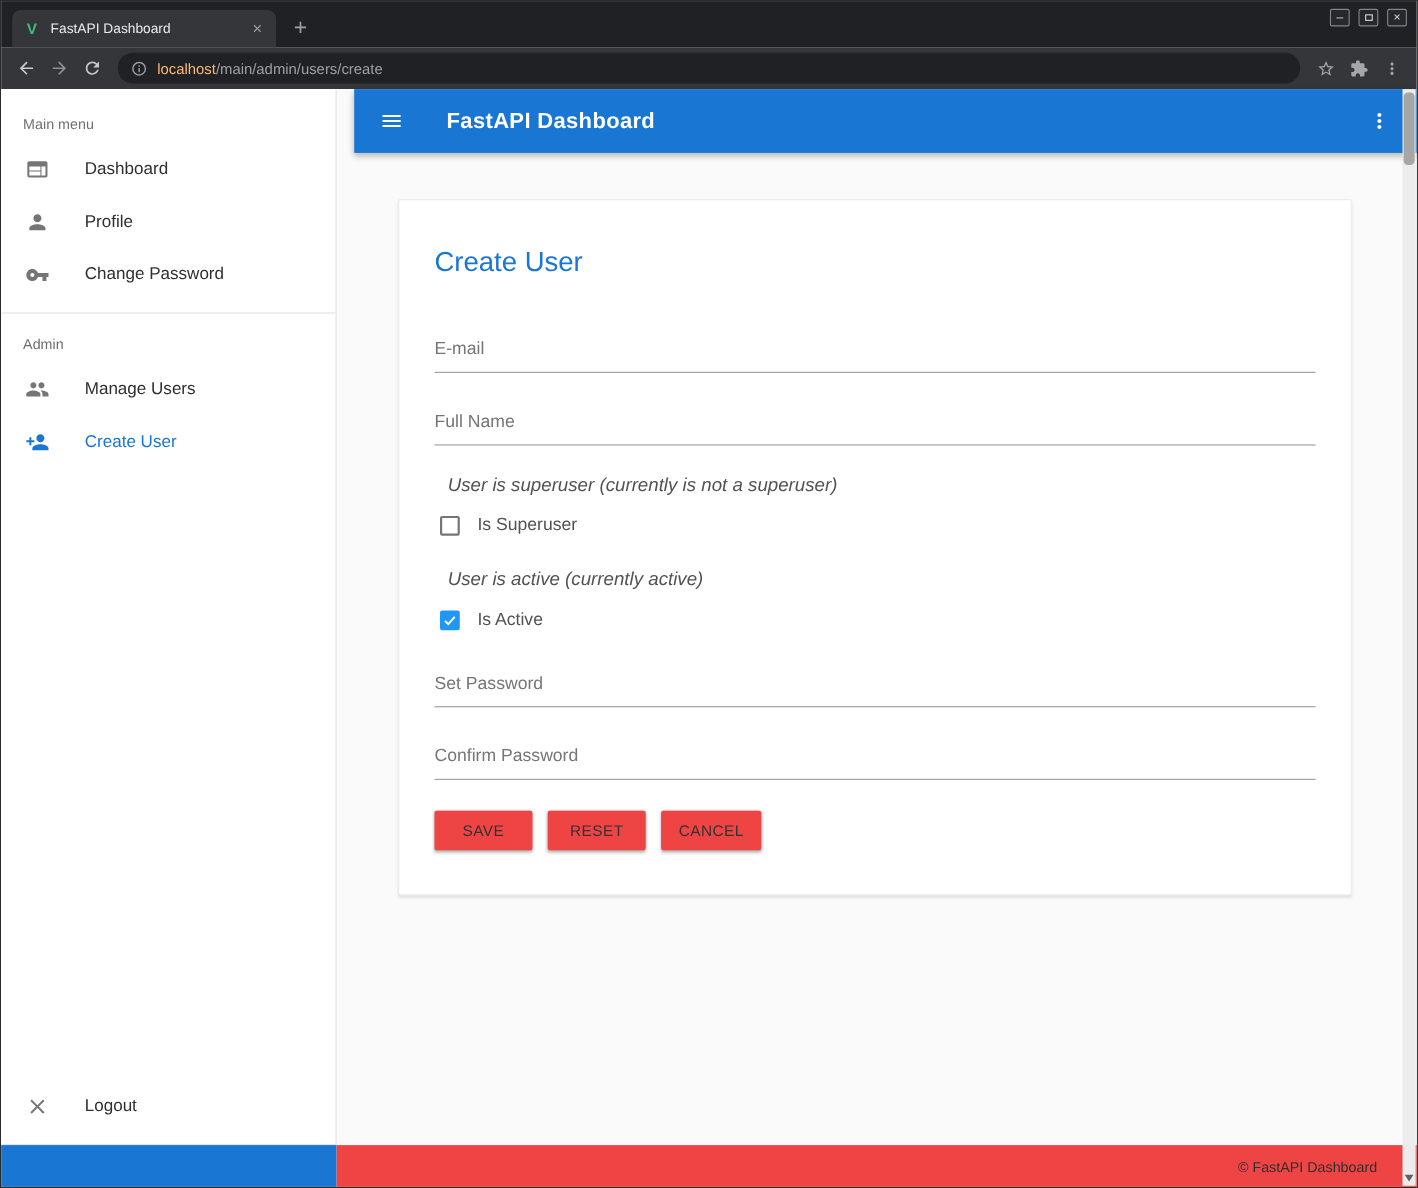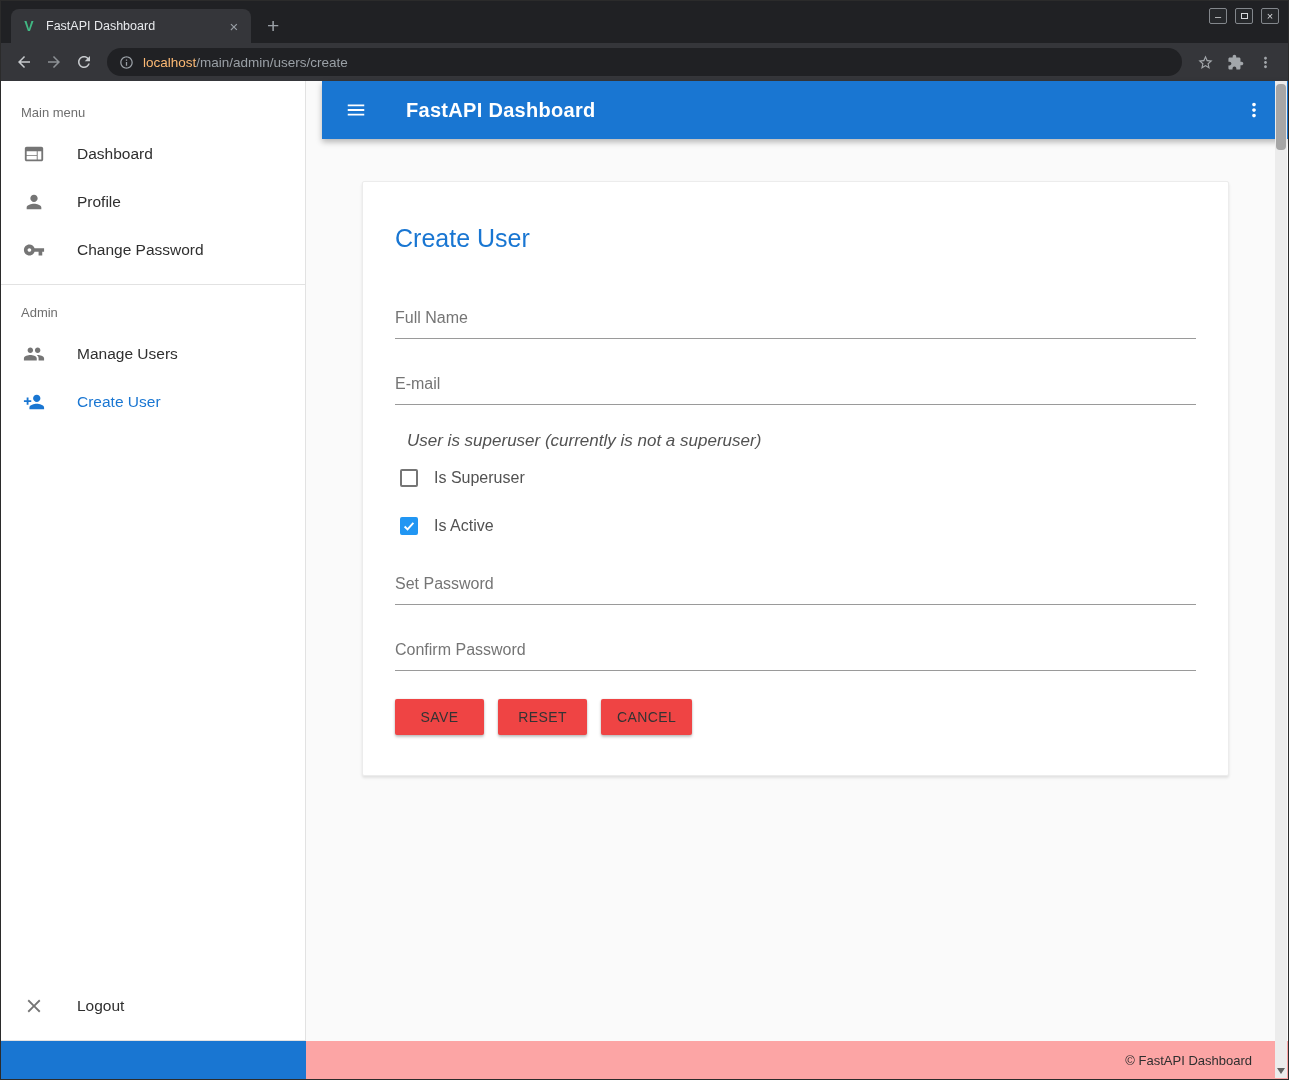"Full Name" div.field { order: before "E-mail" -> after "E-mail" }
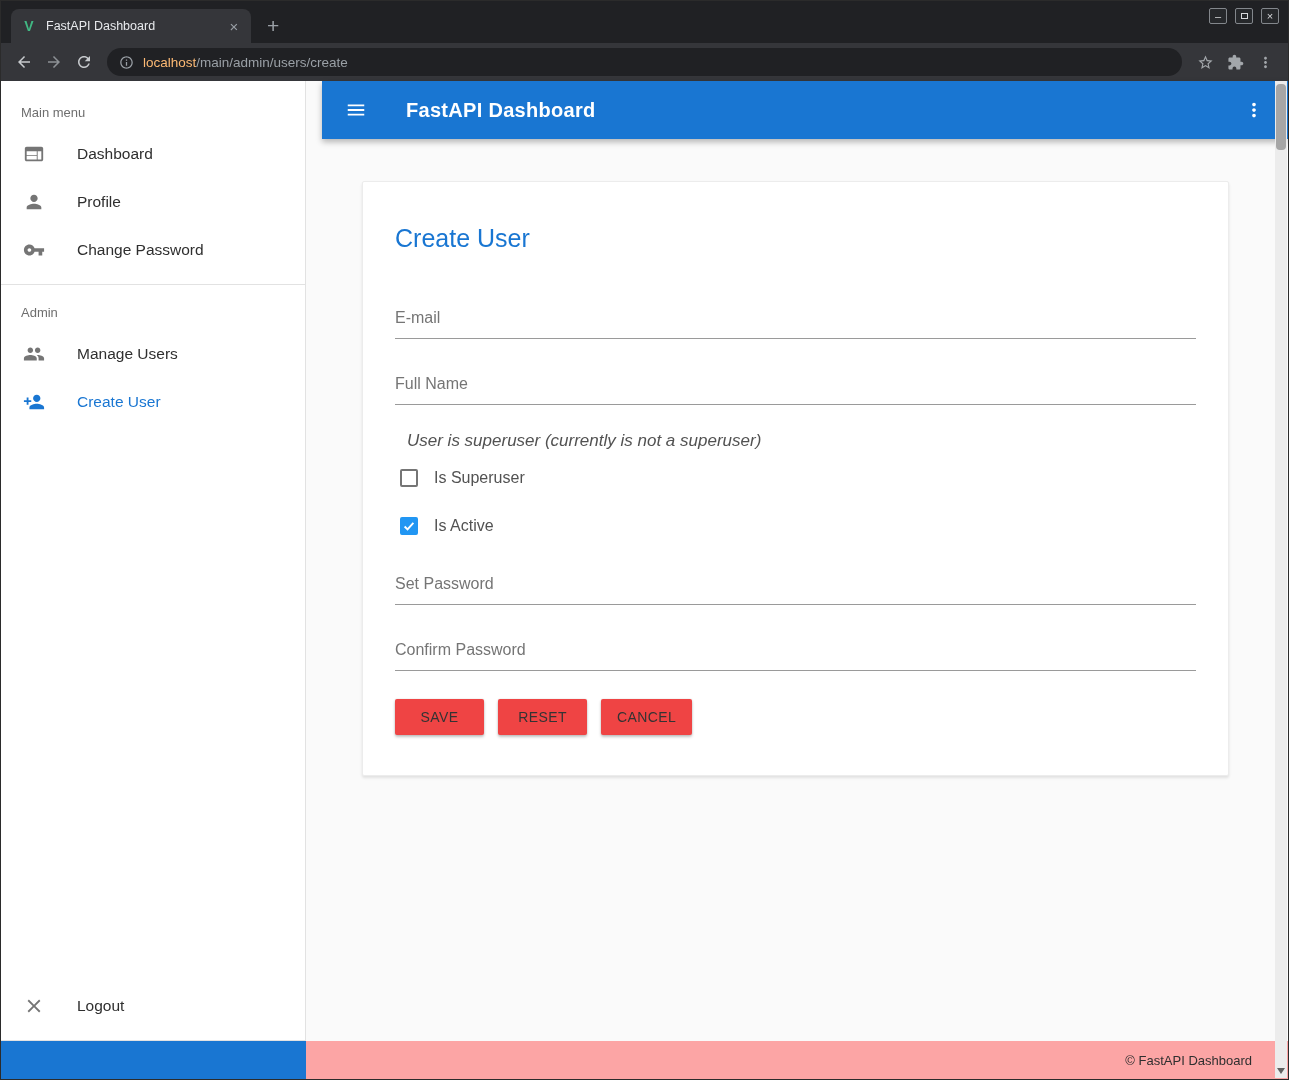"User is active (currently active)" div.hint { html: none -> <div>User is active (currently active)</div> }
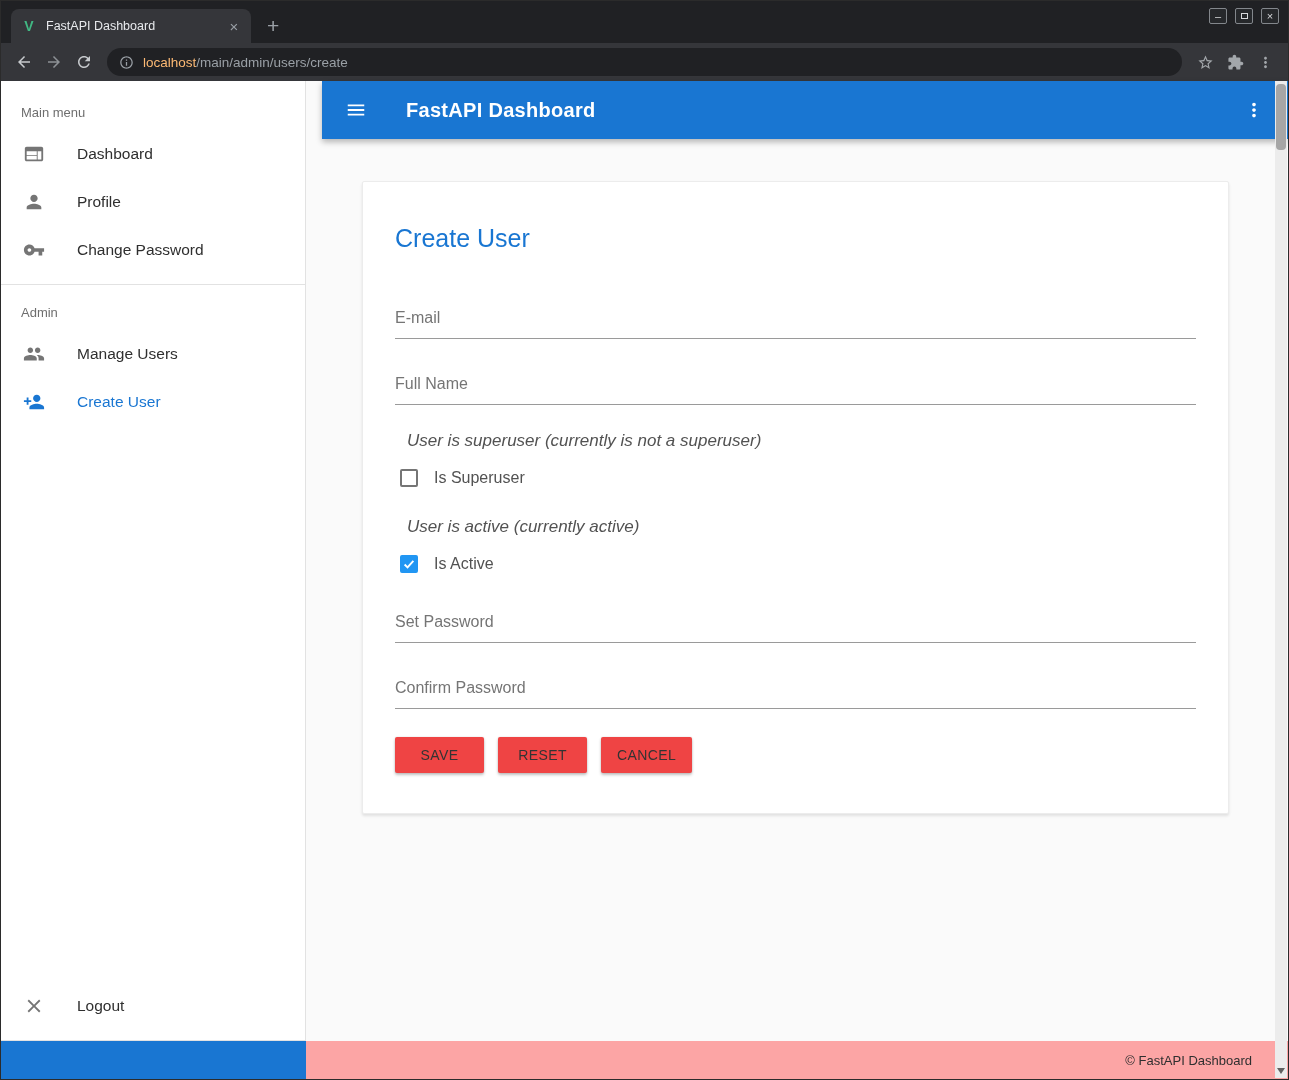"© FastAPI Dashboard" .pagefooter { background: #fca5a5 -> #ef4444 }
